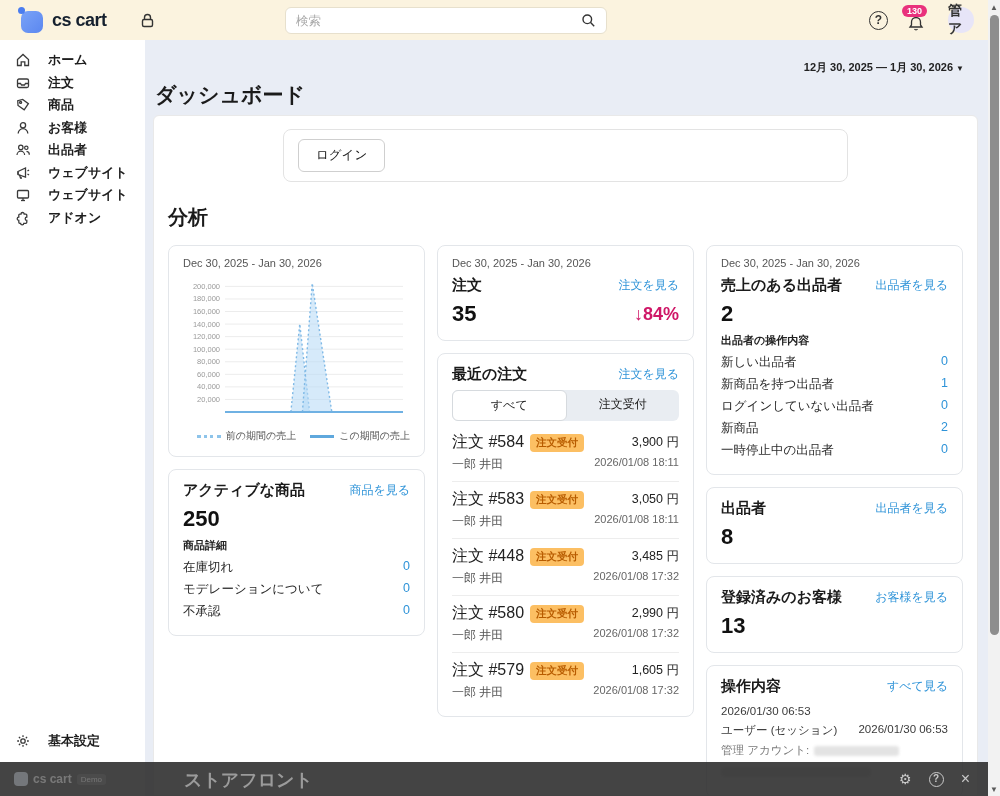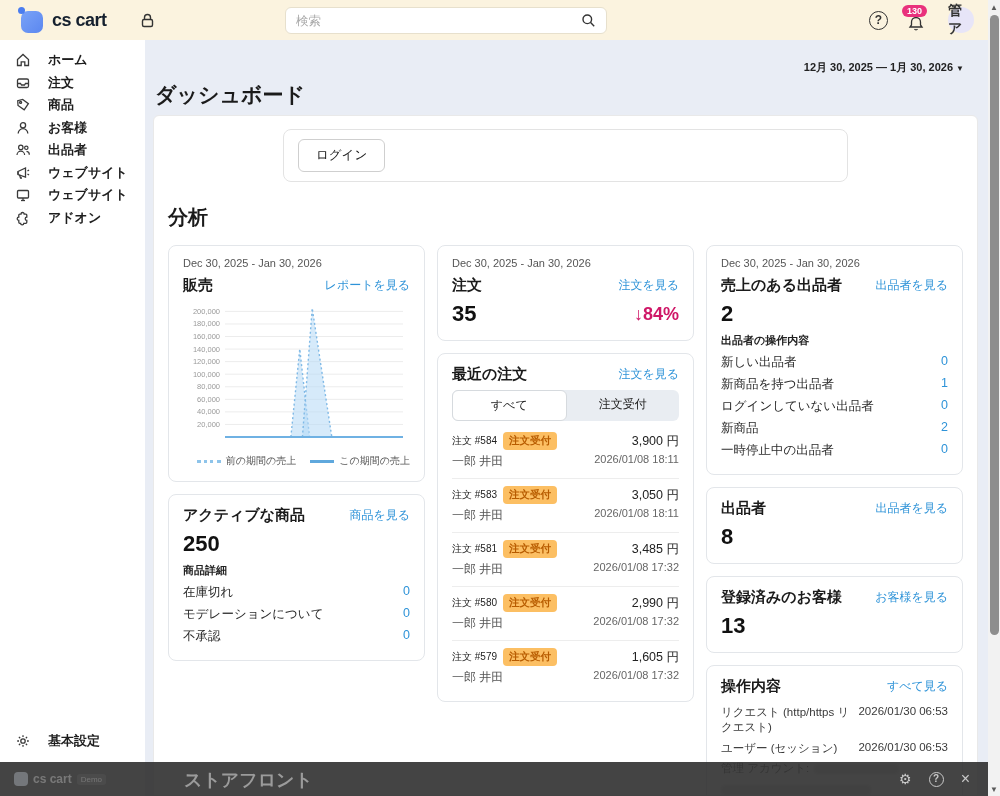"販売" div.card-head { html: <div> <span>販売</span> <a>レポートを見る</a> </div> -> none }
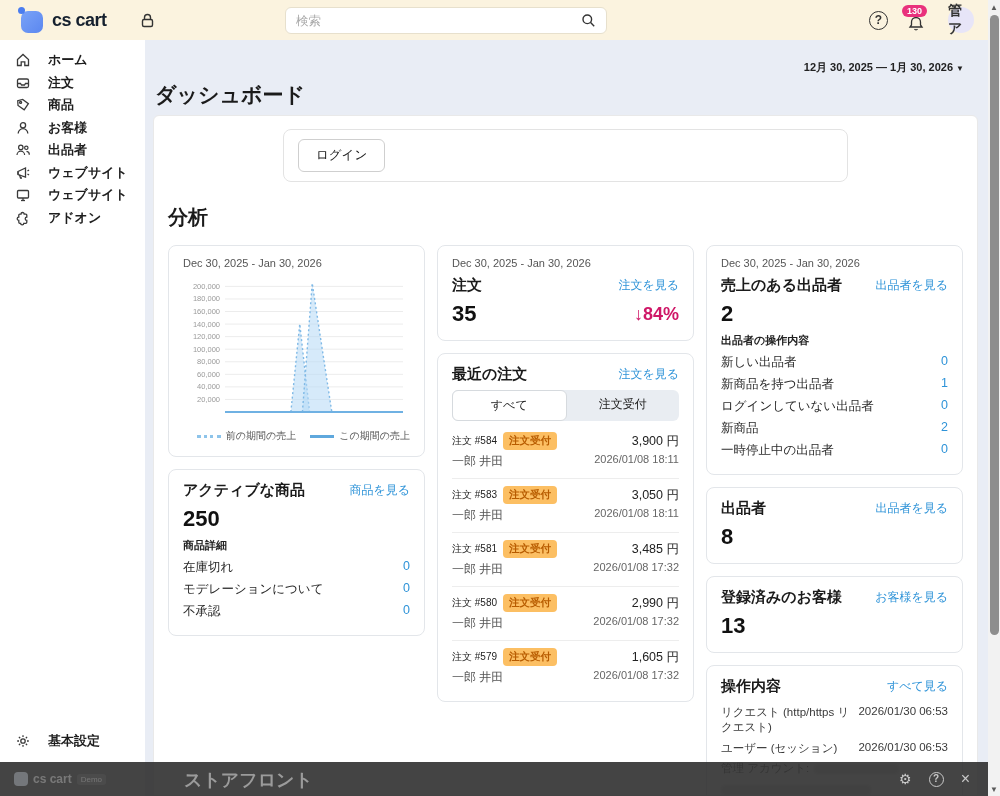"注文 #584" .order-id { font-size: 10px -> 16px }
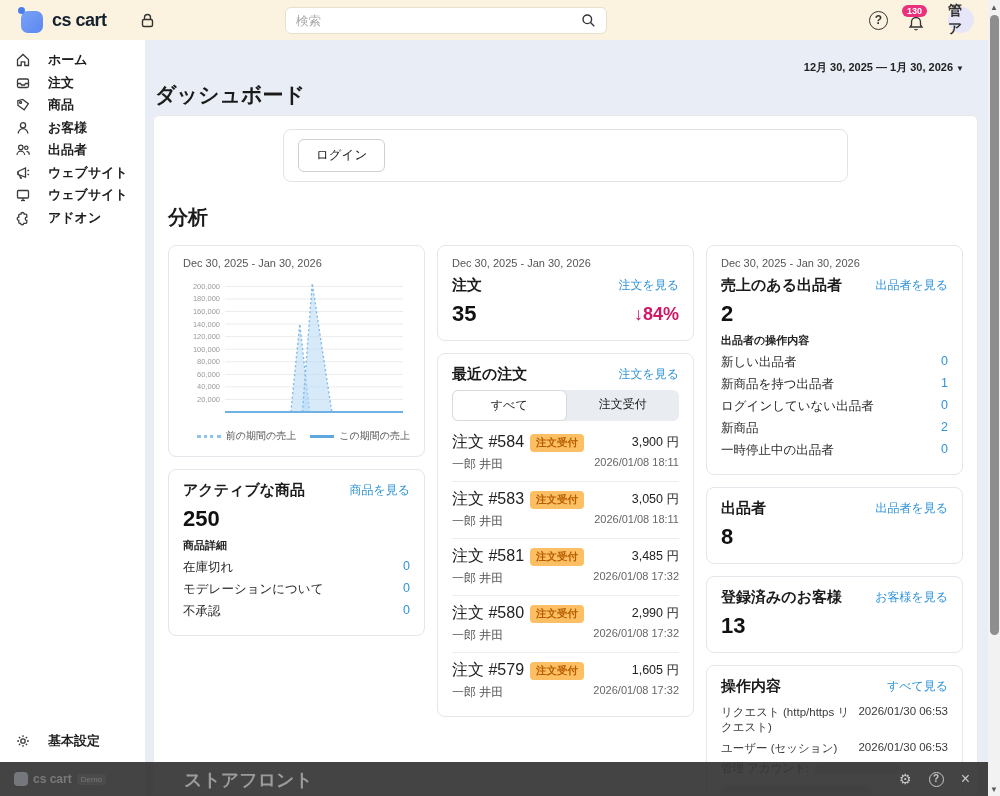"注文 #581" span.order-id { text: 581 -> 448 }
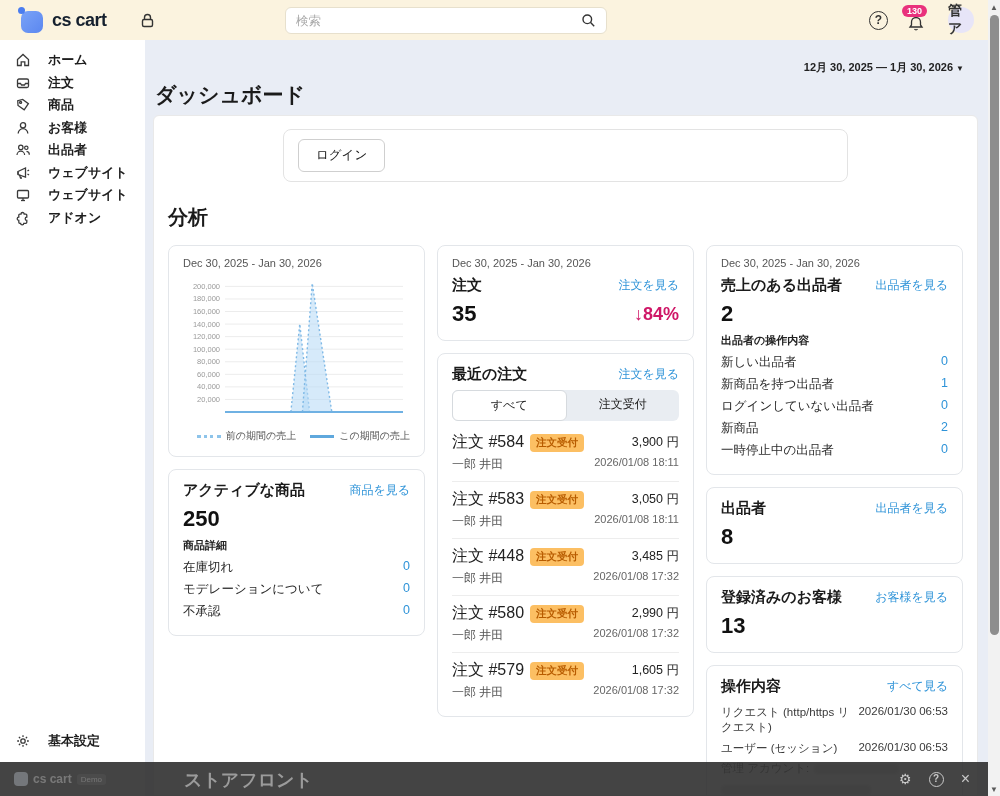"リクエスト (http/https リクエスト)" span { html: <span>リクエスト (http/https リクエスト)</span> -> none }
